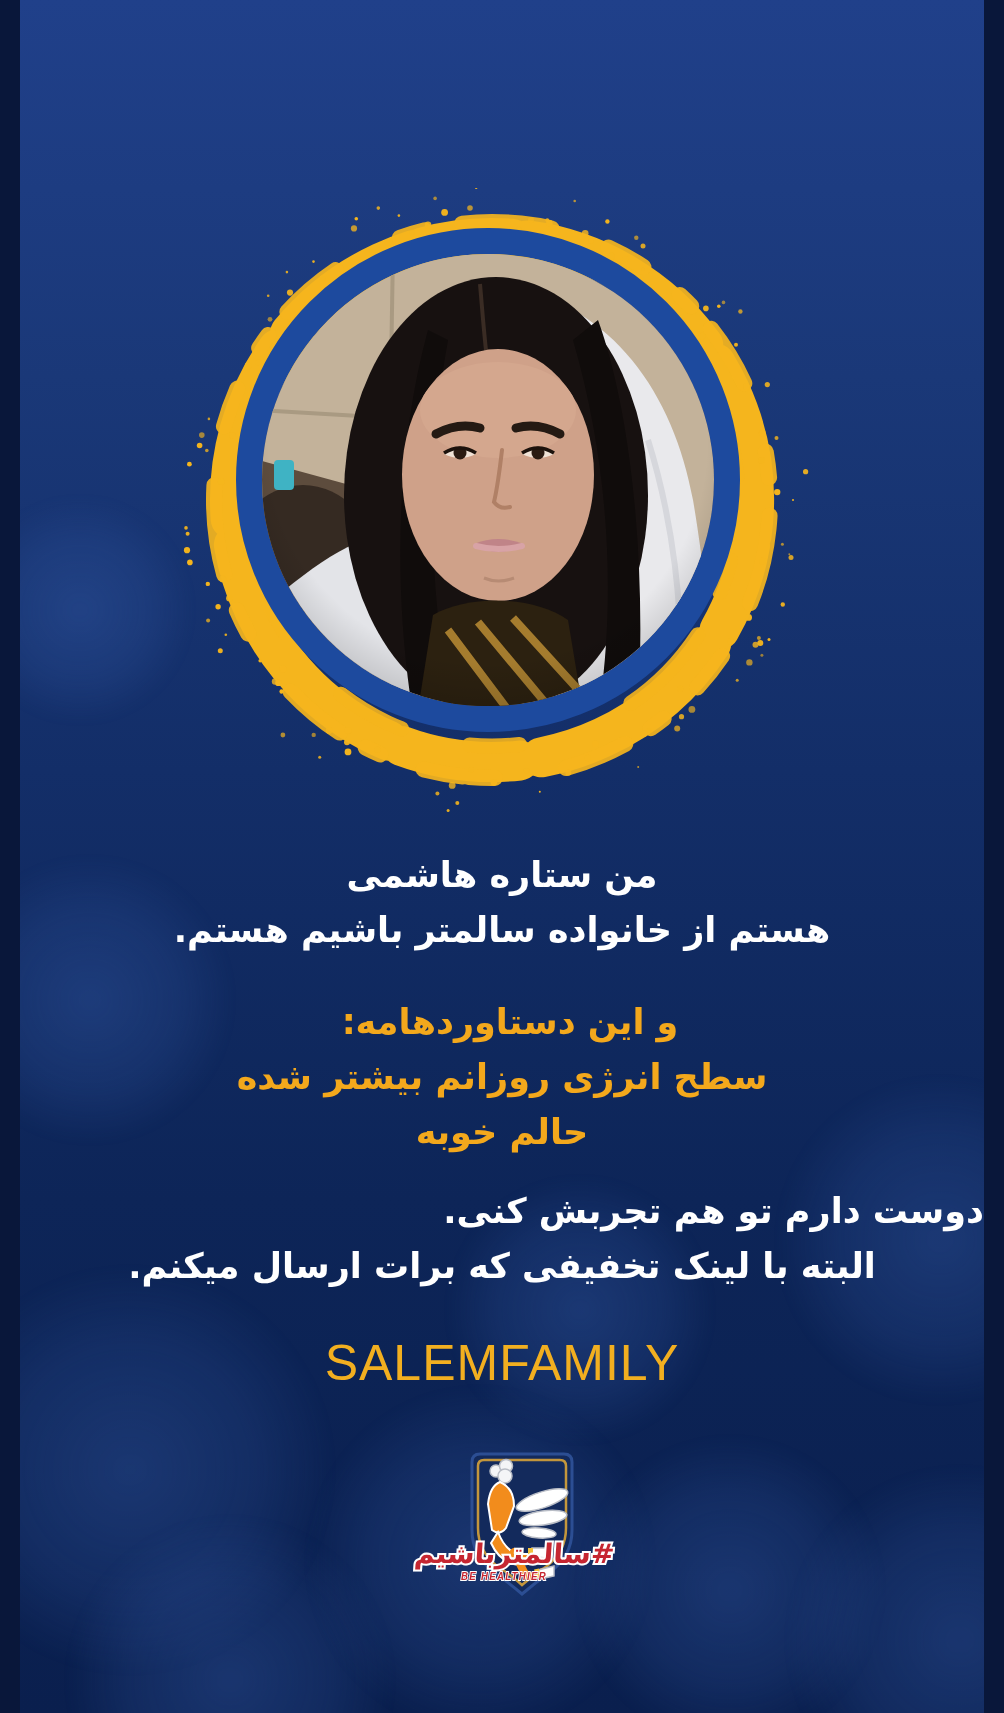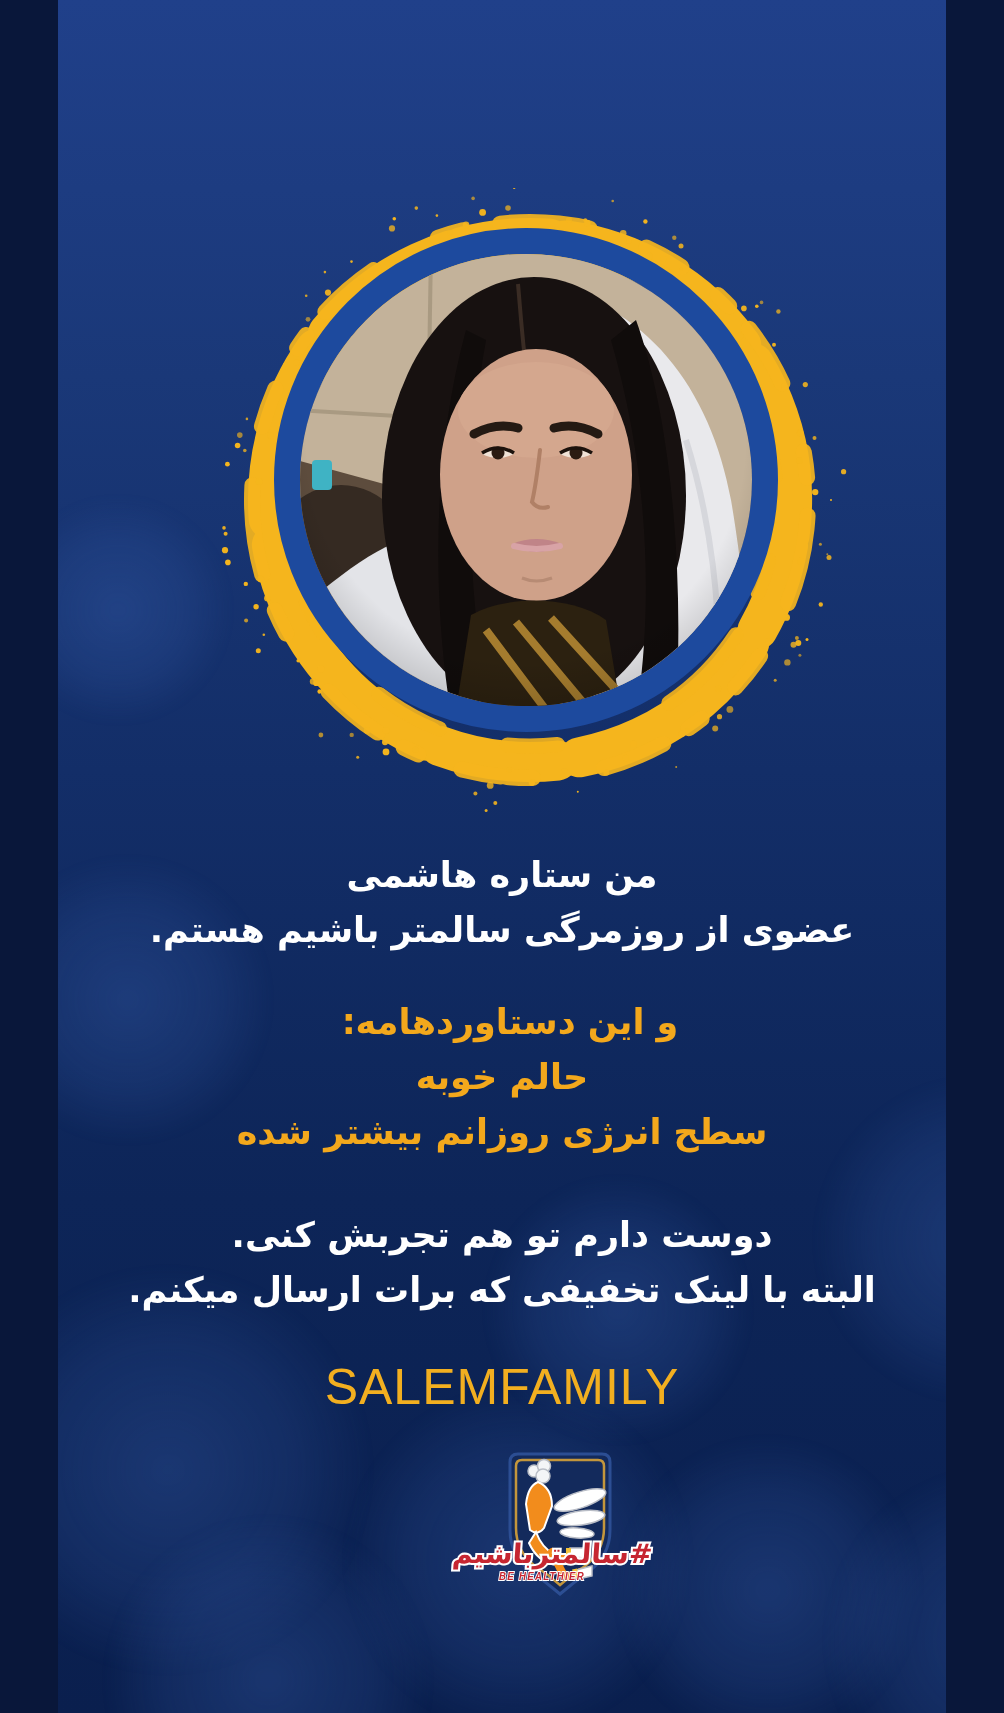"من ستاره هاشمی" .poster { width: 888px -> 964px }
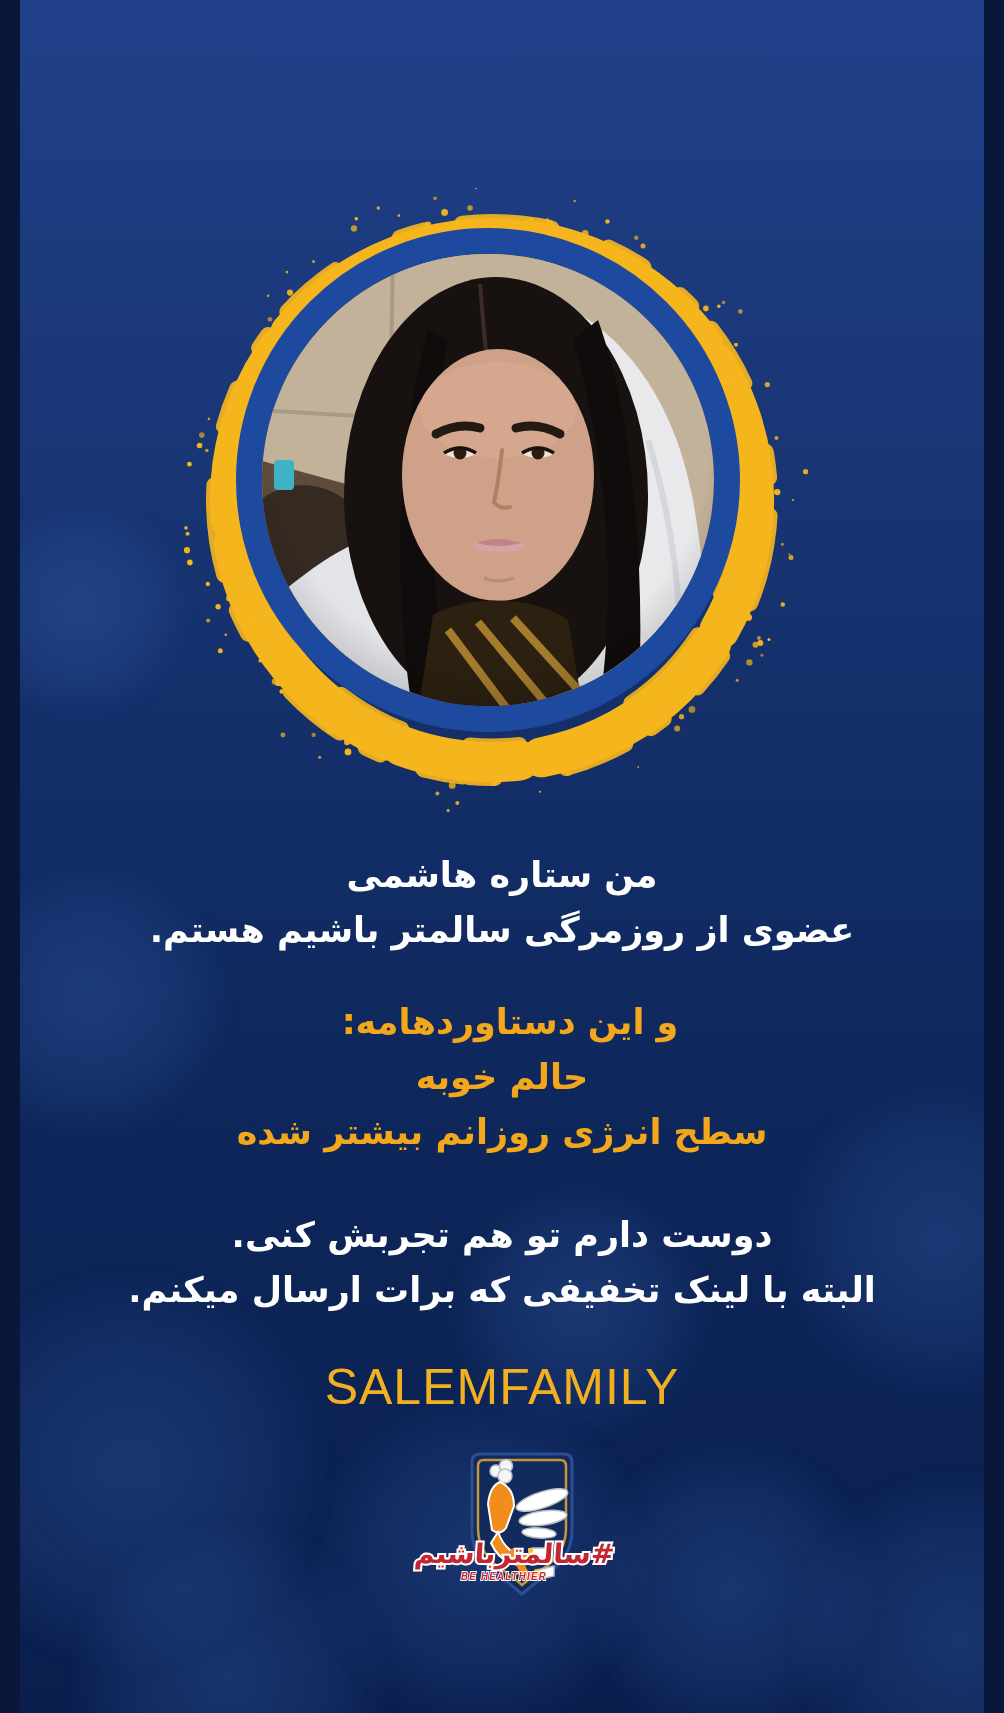"عضوی از روزمرگی سالمتر باشیم" div.fa-line { text: عضوی از روزمرگی -> هستم از خانواده }
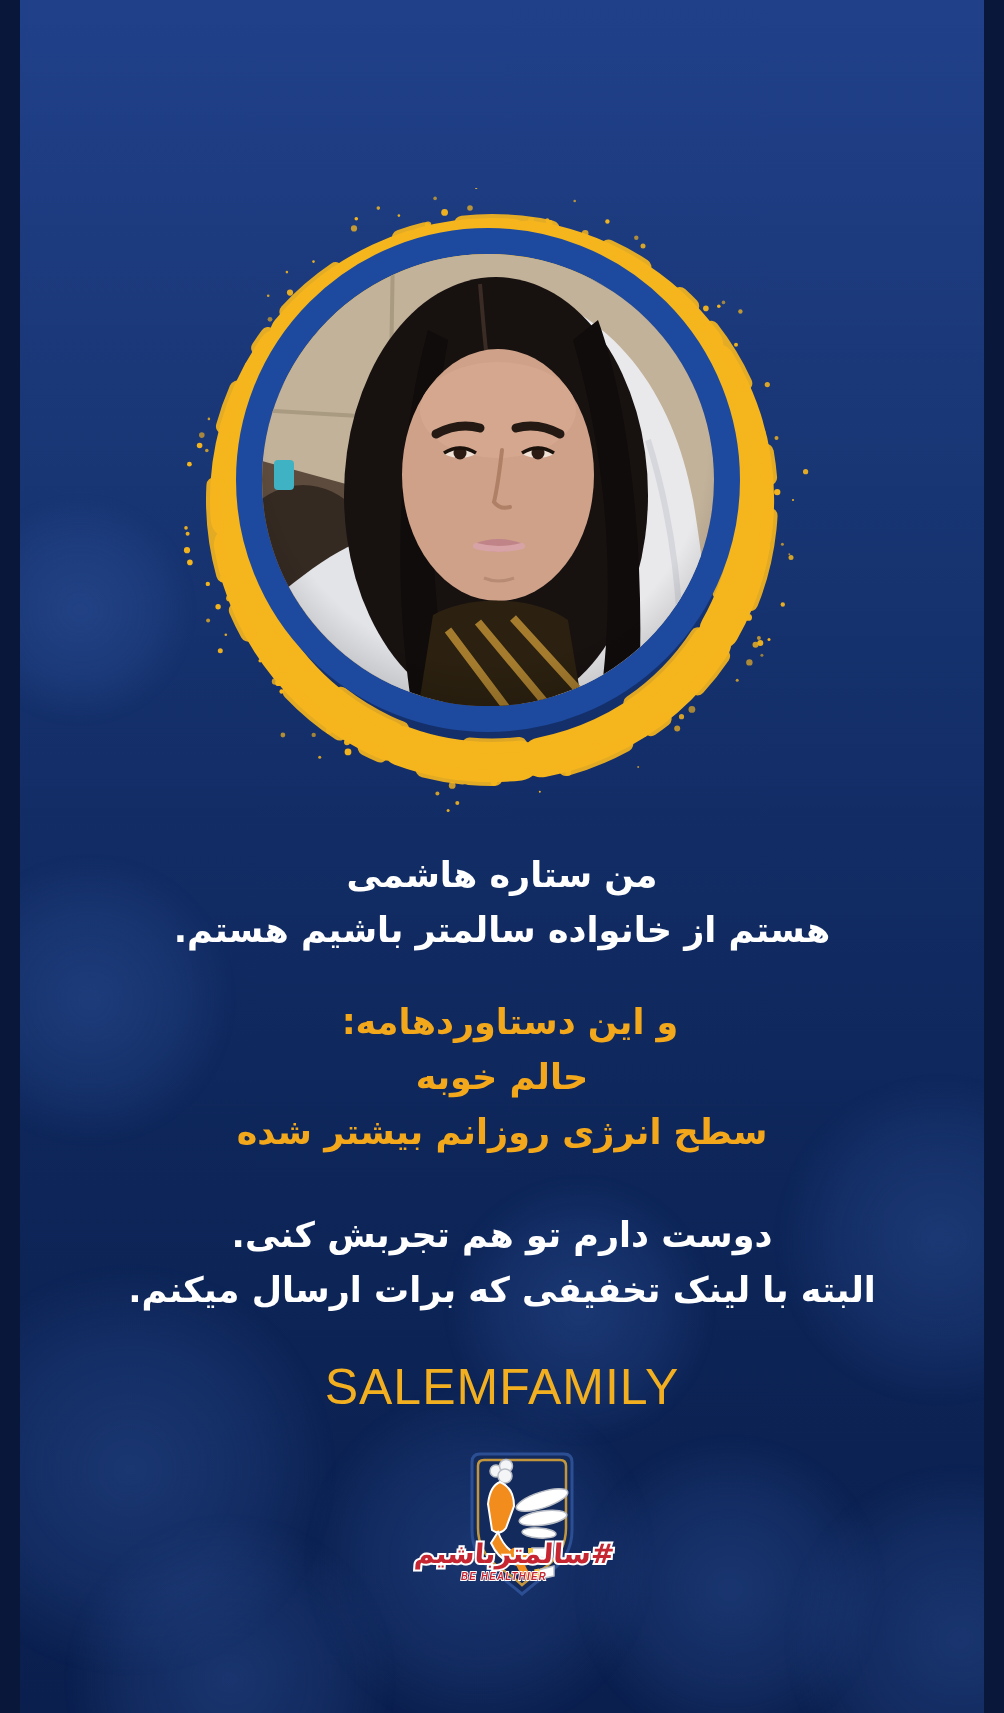"حالم خوبه" div.fa-line { order: before "سطح انرژی روزانم بیشتر شده" -> after "سطح انرژی روزانم بیشتر شده" }
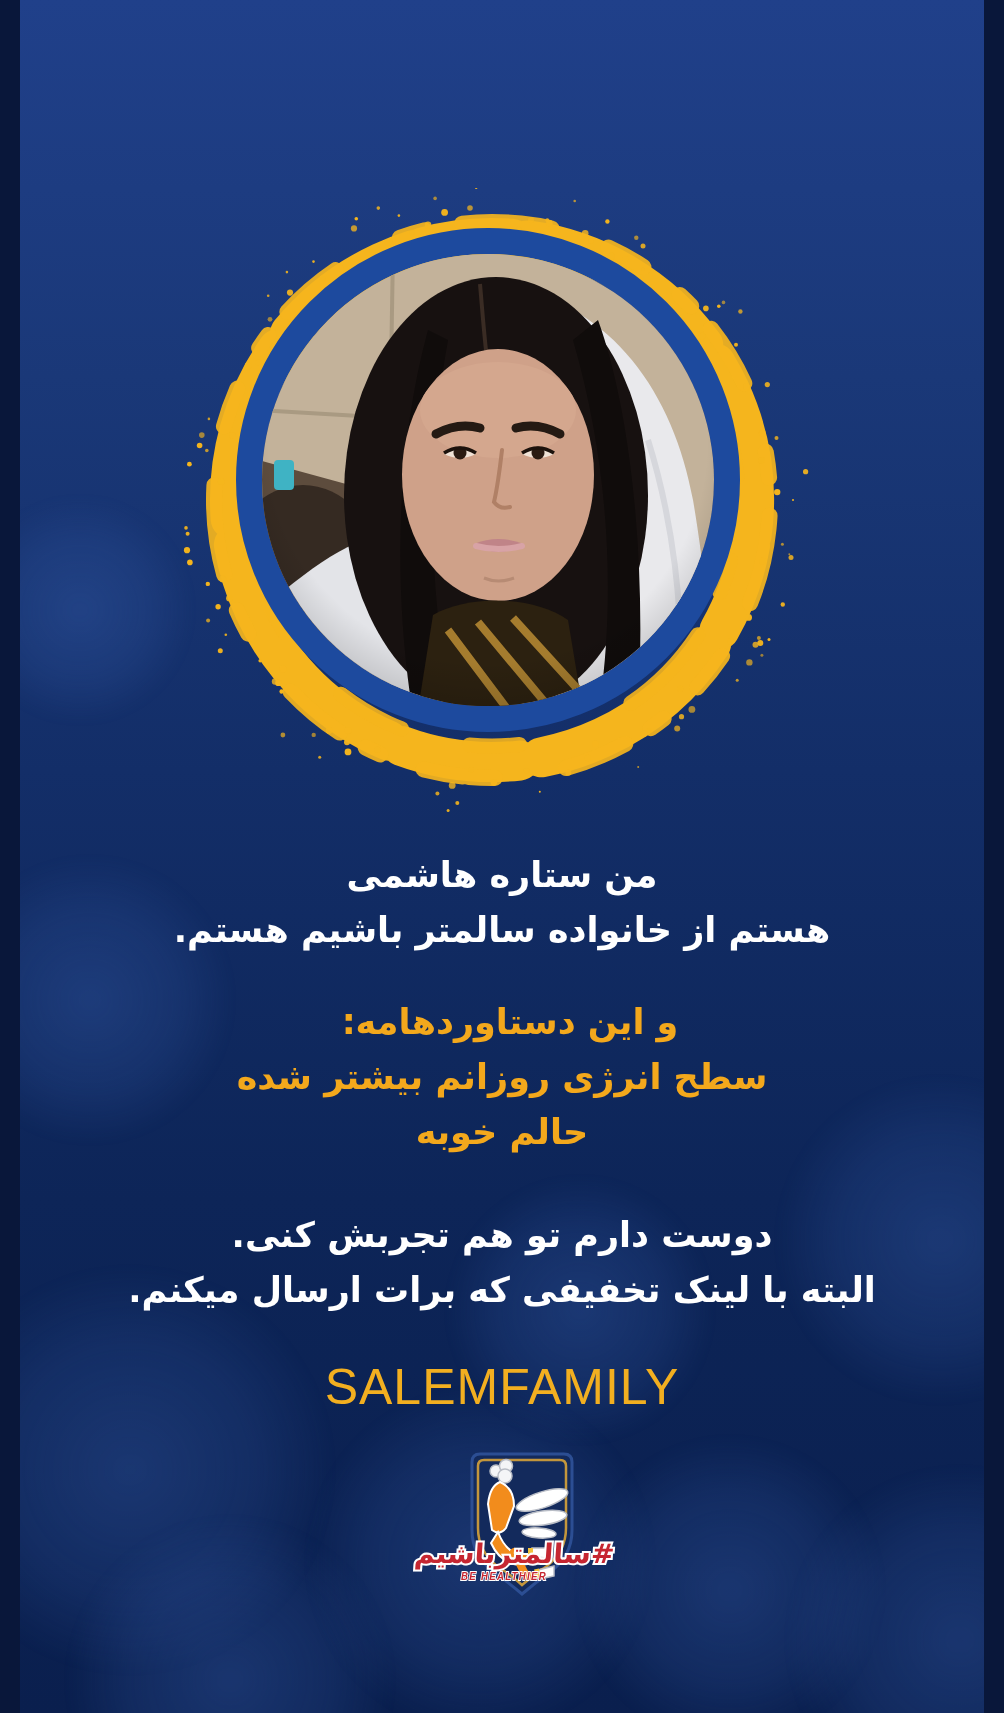"دوست دارم تو هم تجربش" .gap-b { margin-top: 48px -> 24px; text-align: none -> right }
